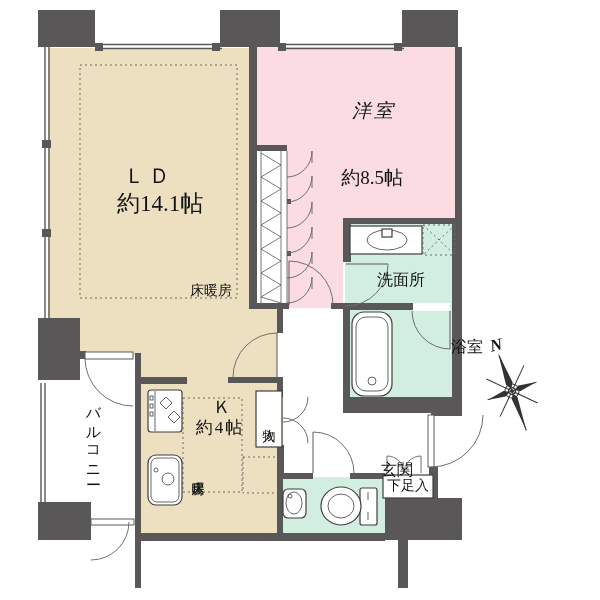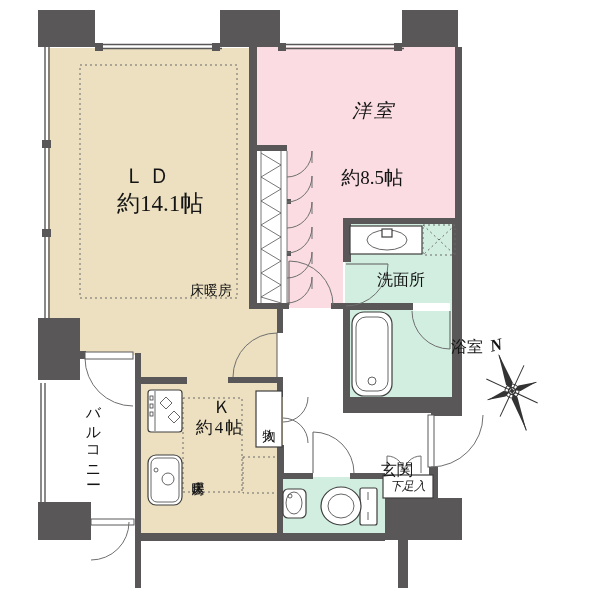"下足入" div.lbl { font-size: 12px -> 14px; font-style: italic -> none }
